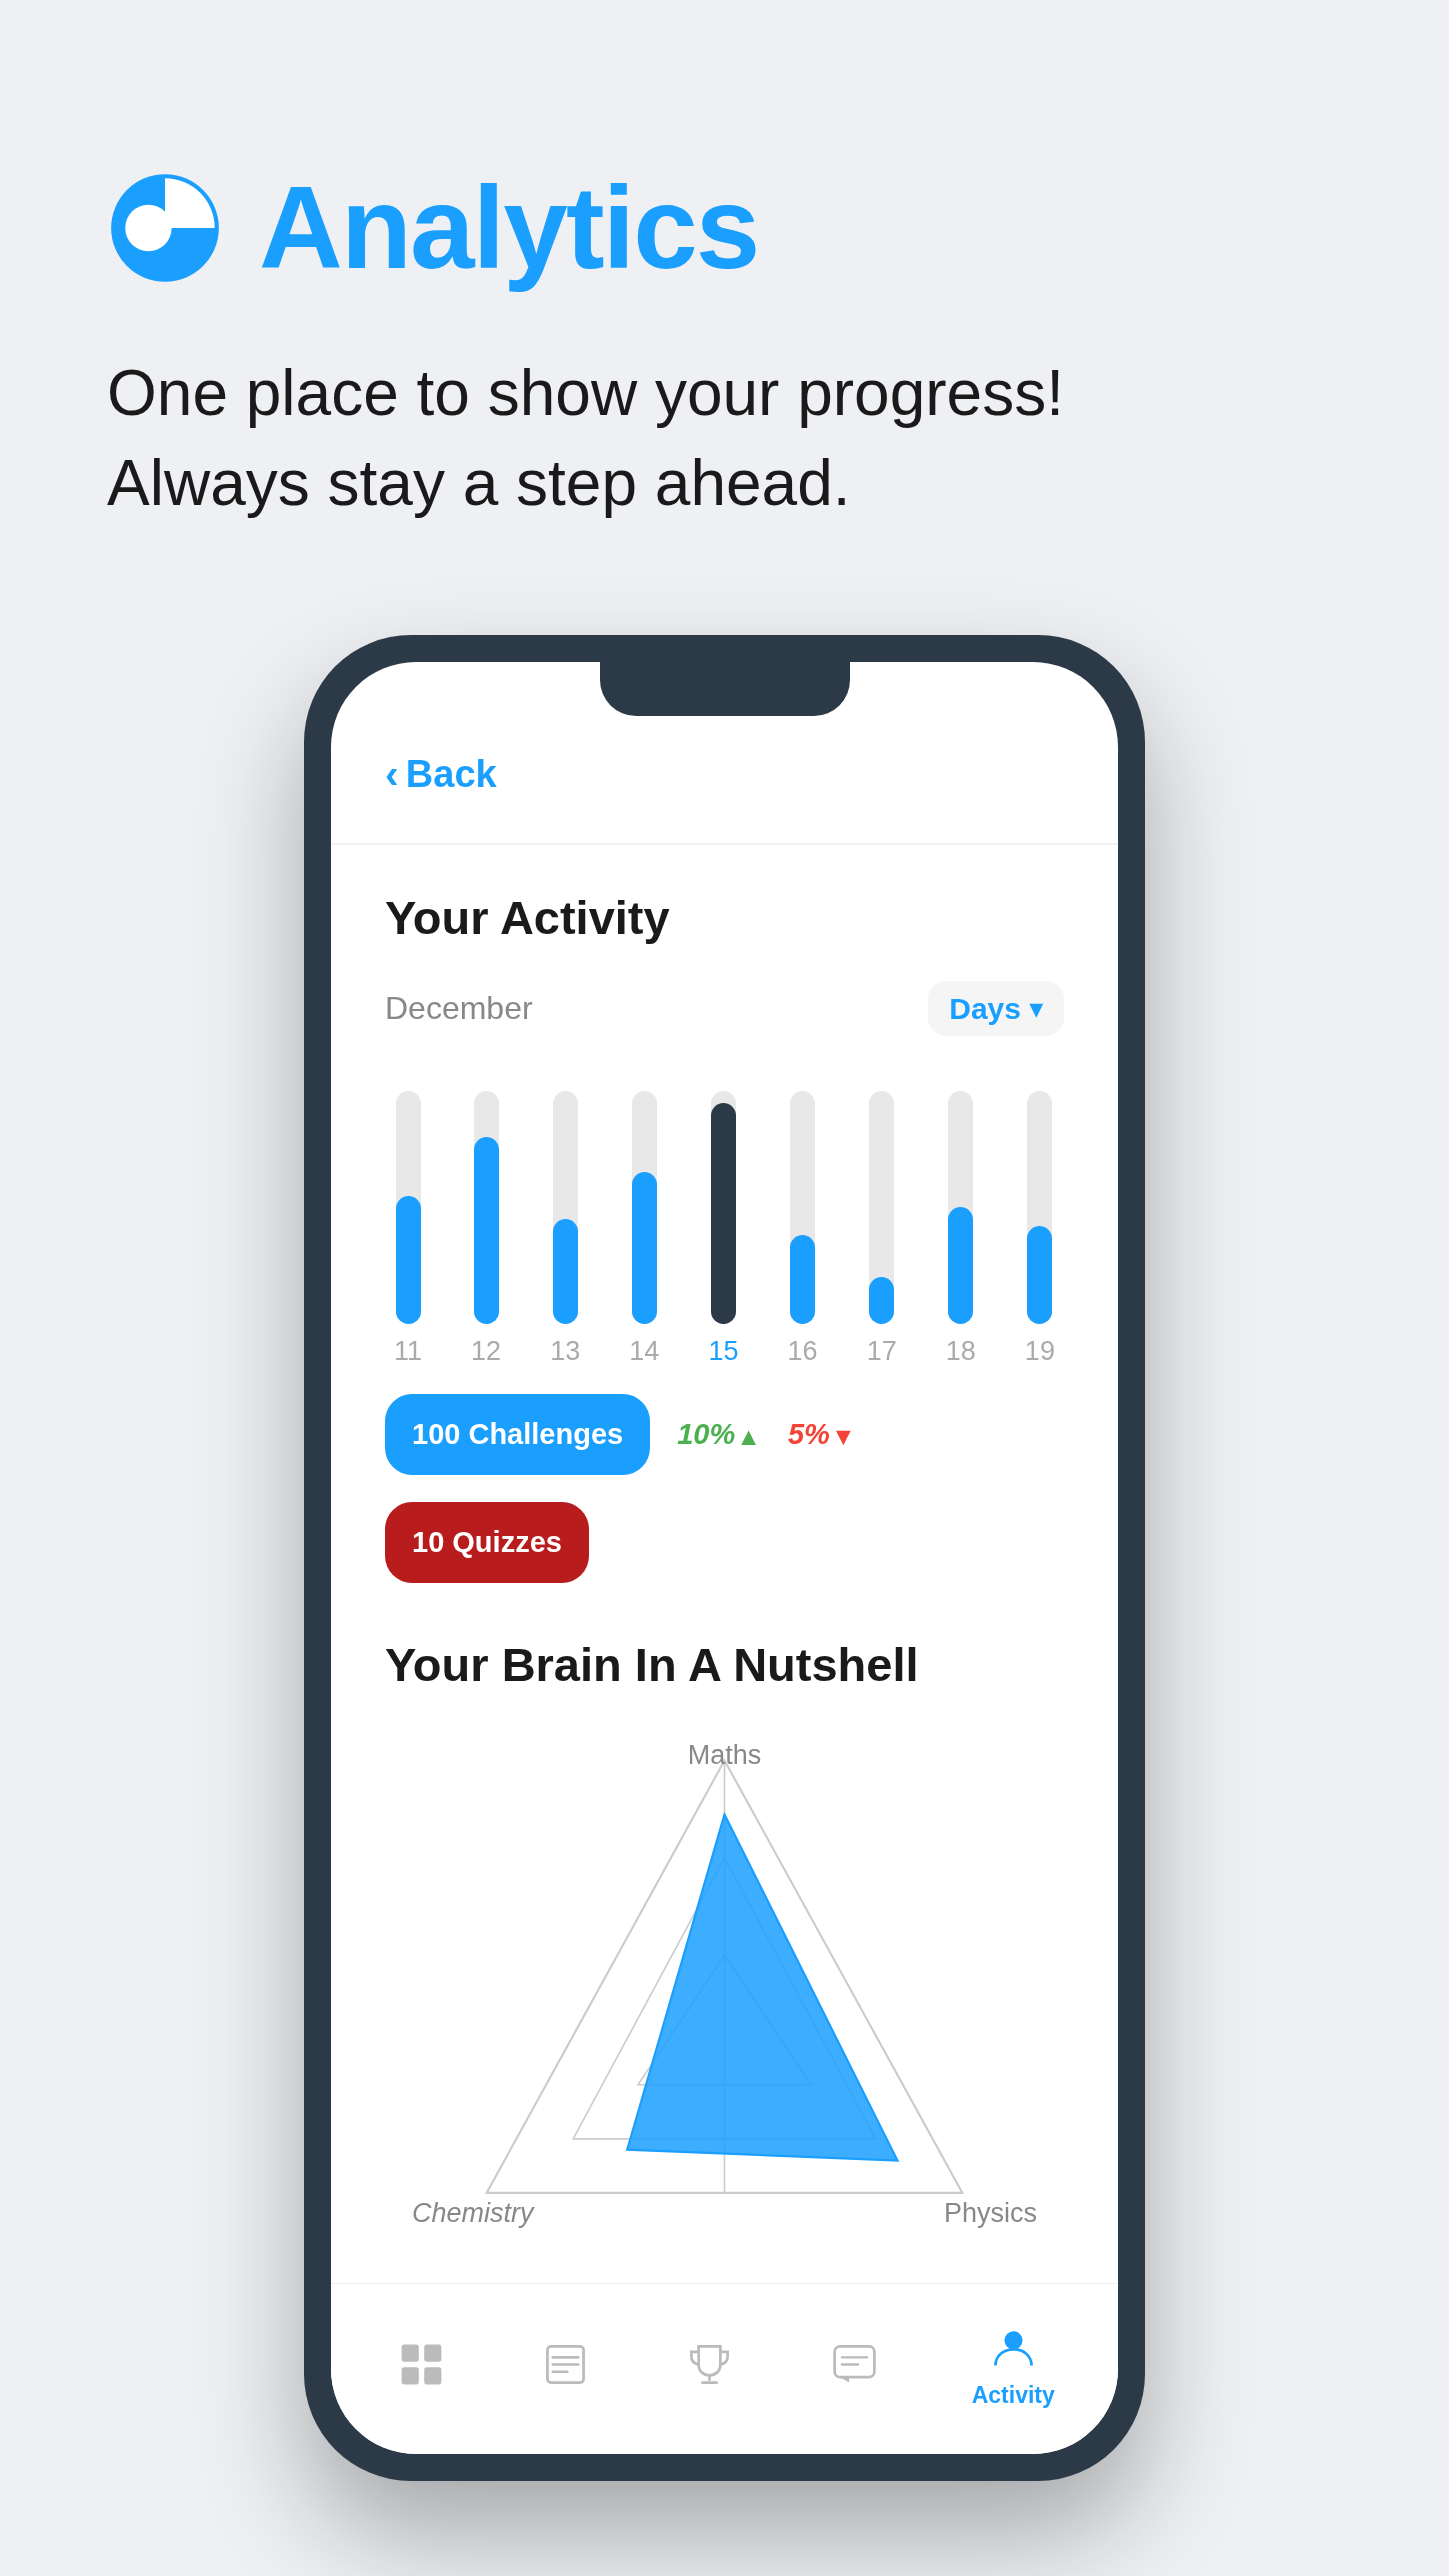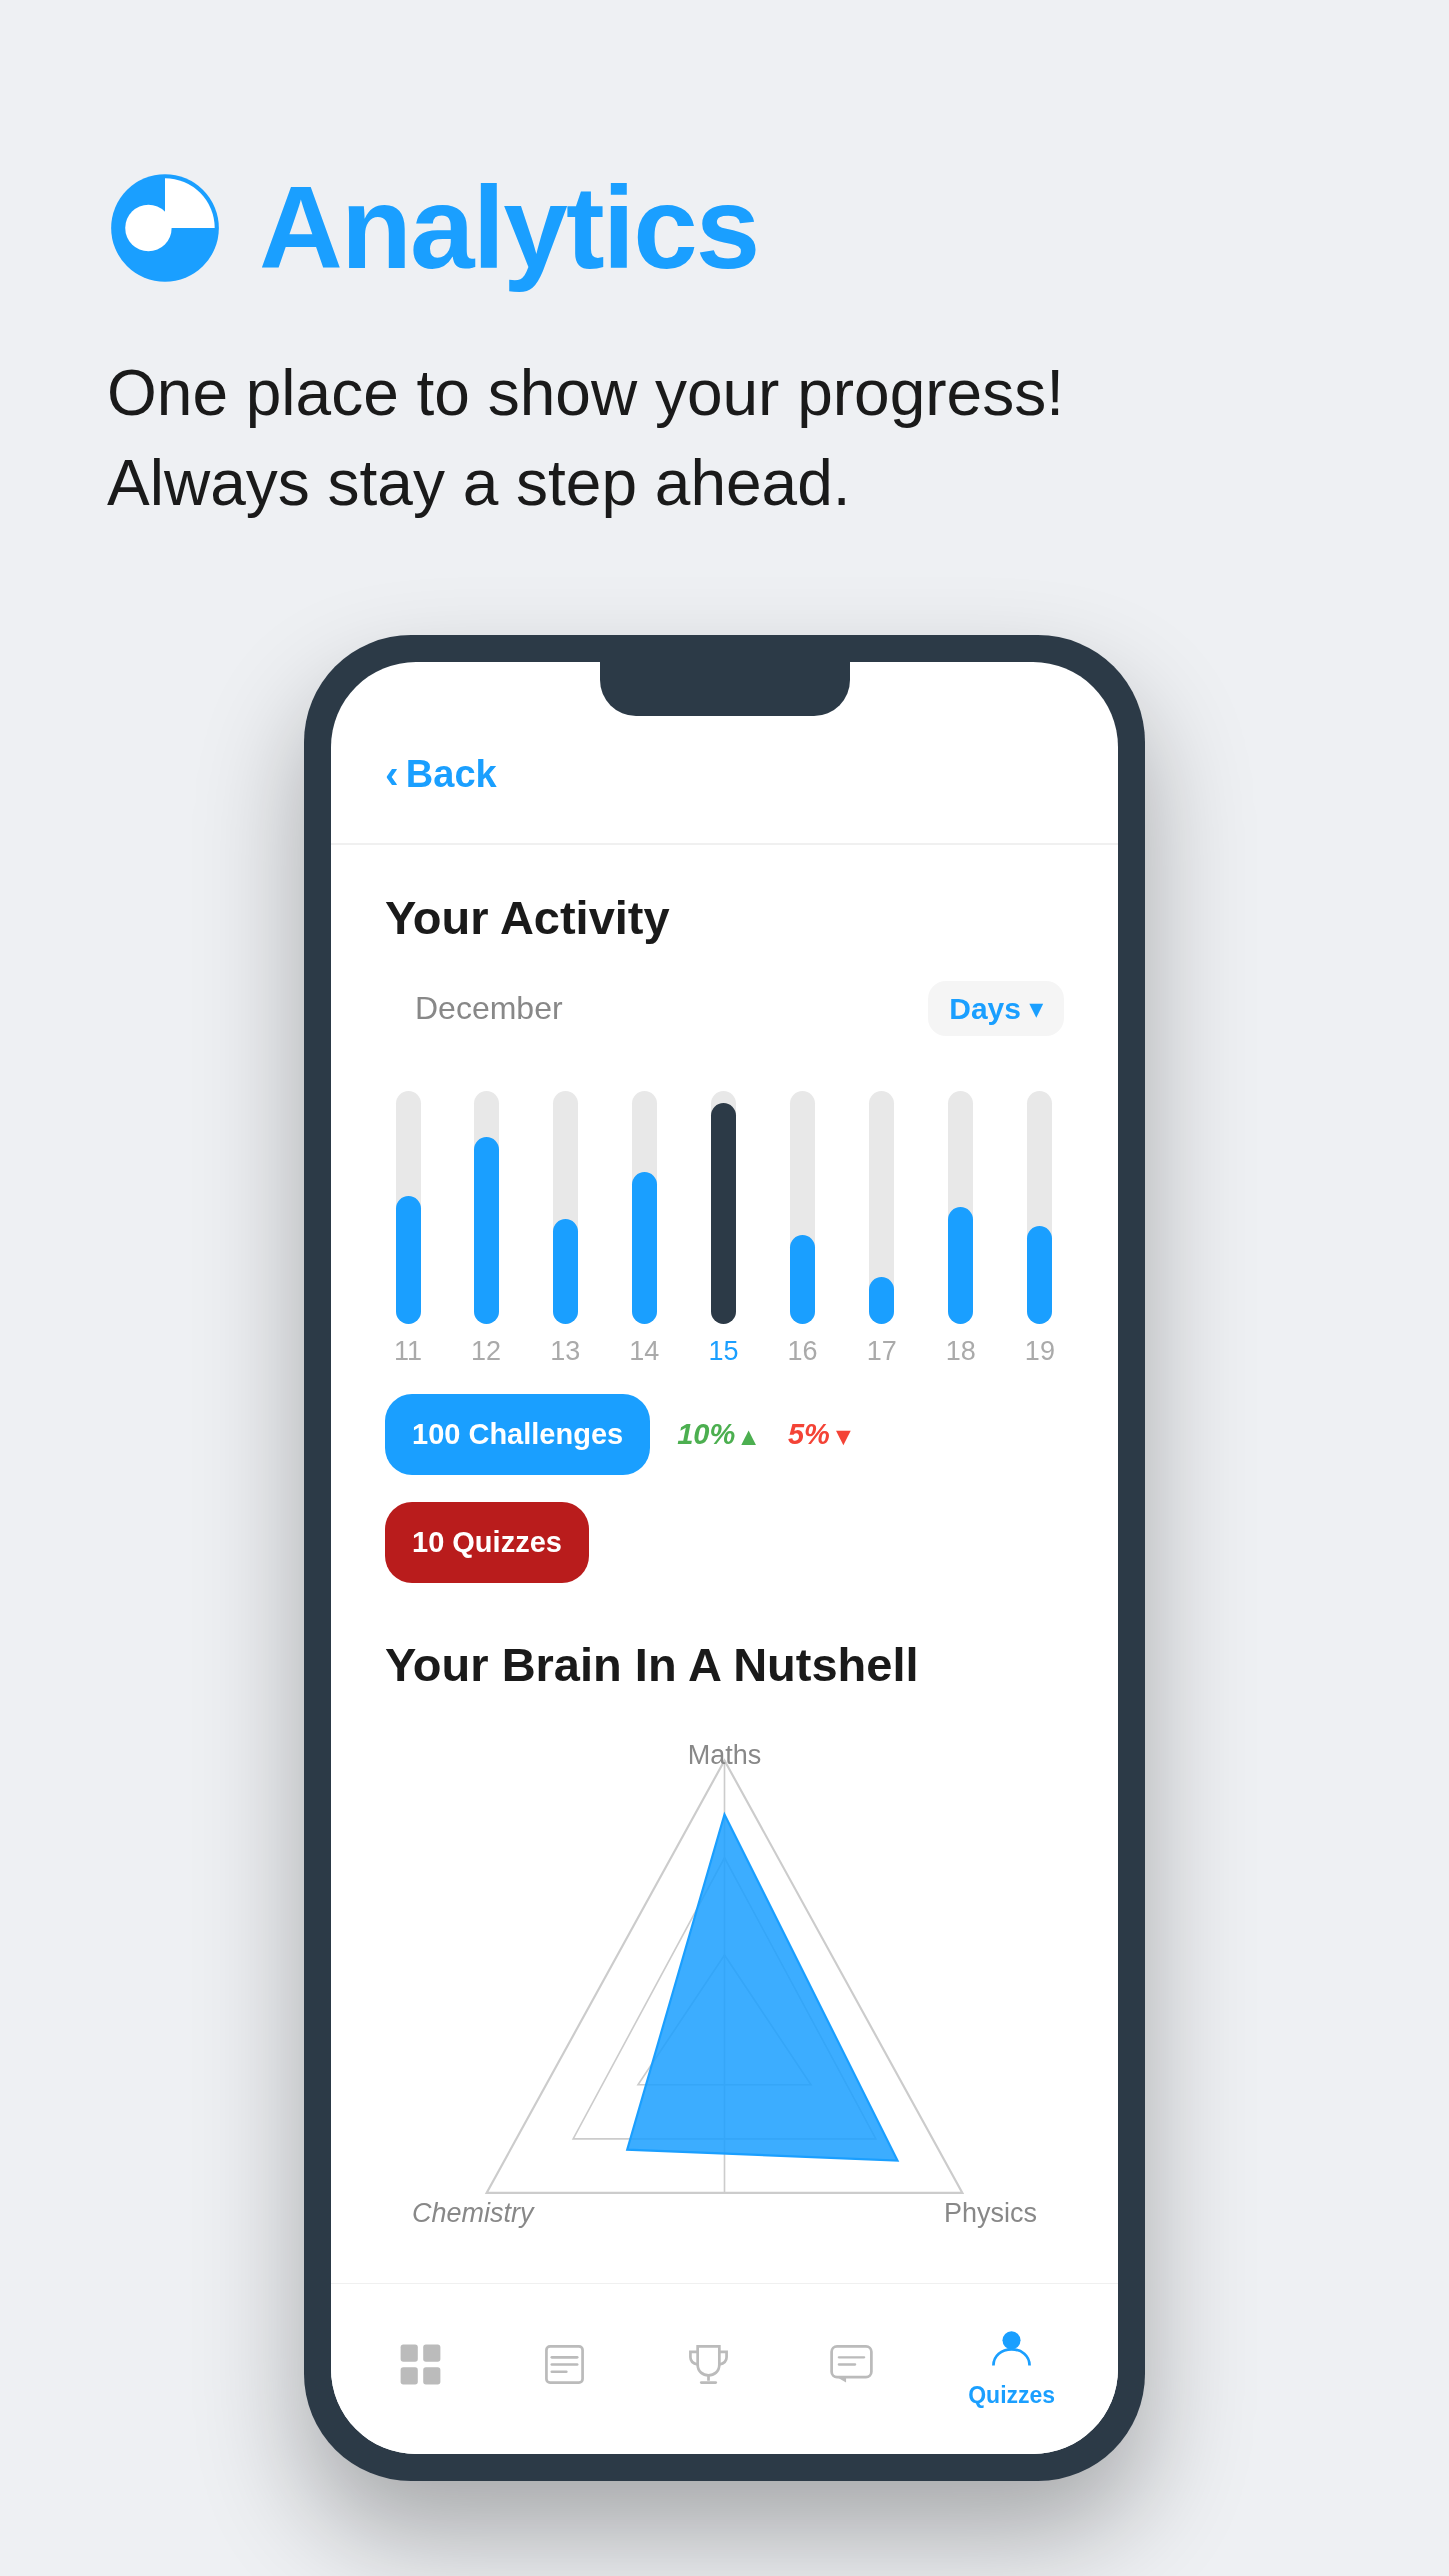"December" .month-label { margin-left: 30px -> none }
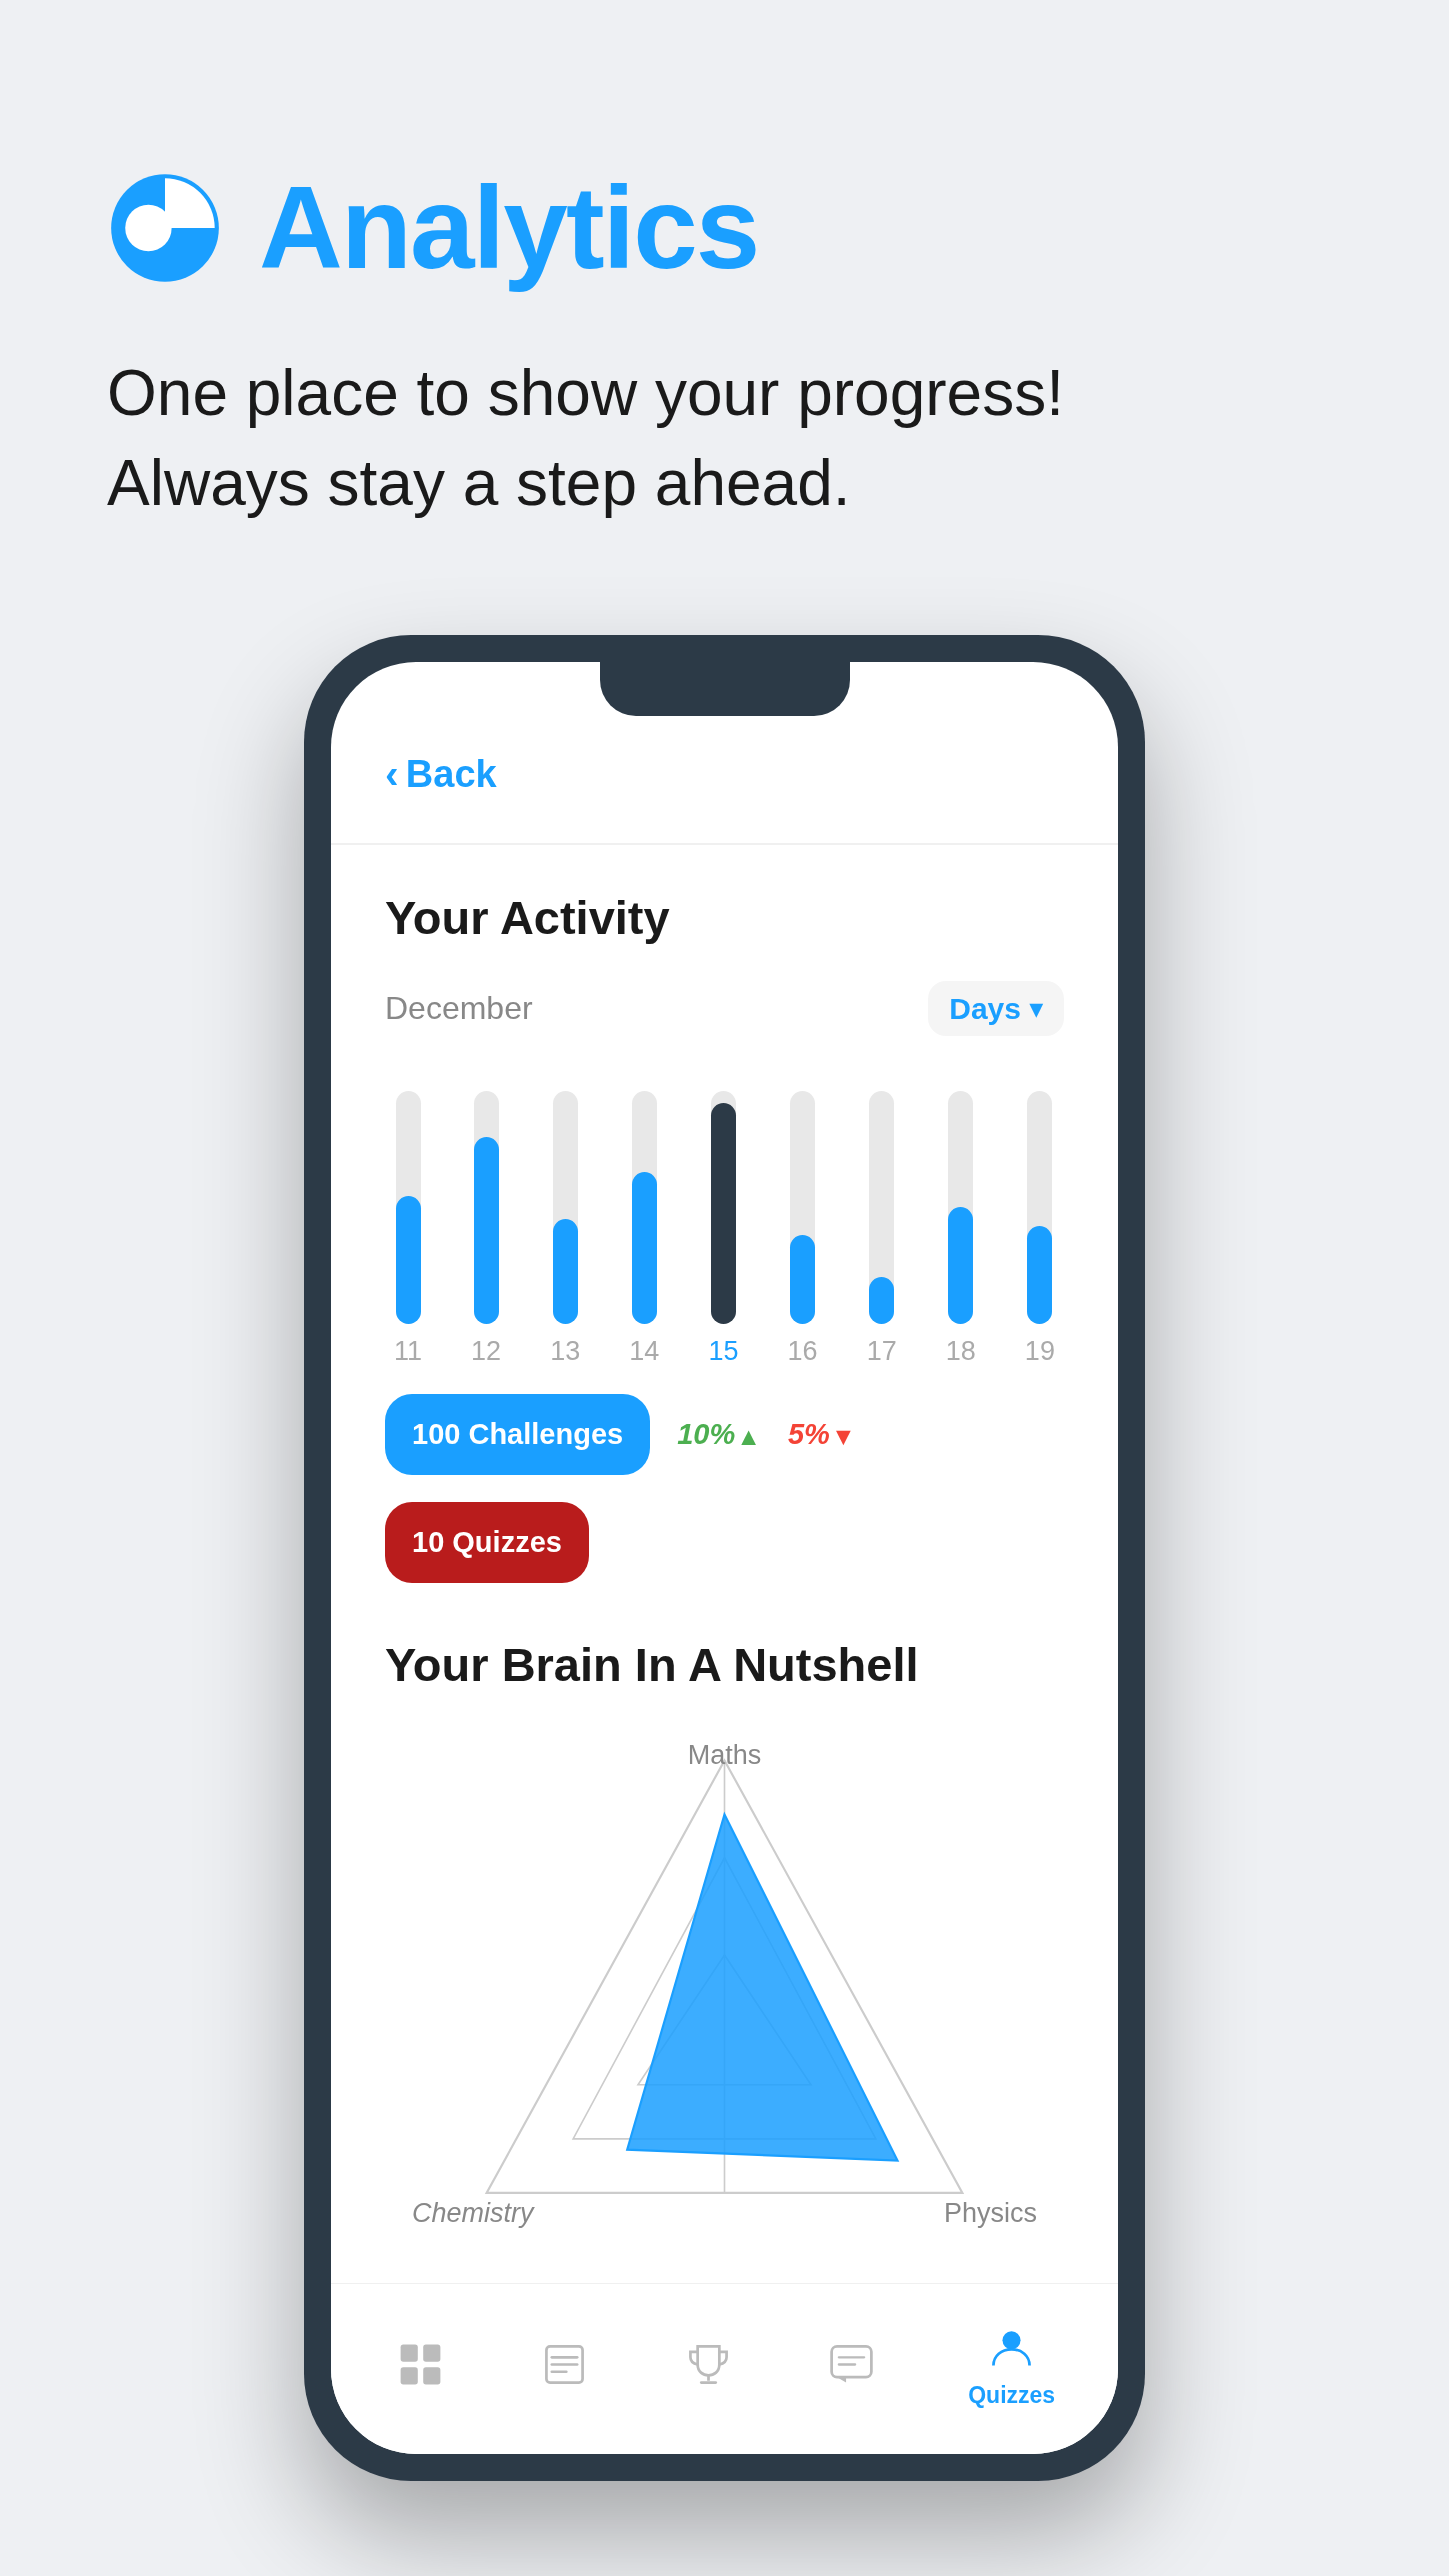"Quizzes" span.nav-label { text: Quizzes -> Activity }
